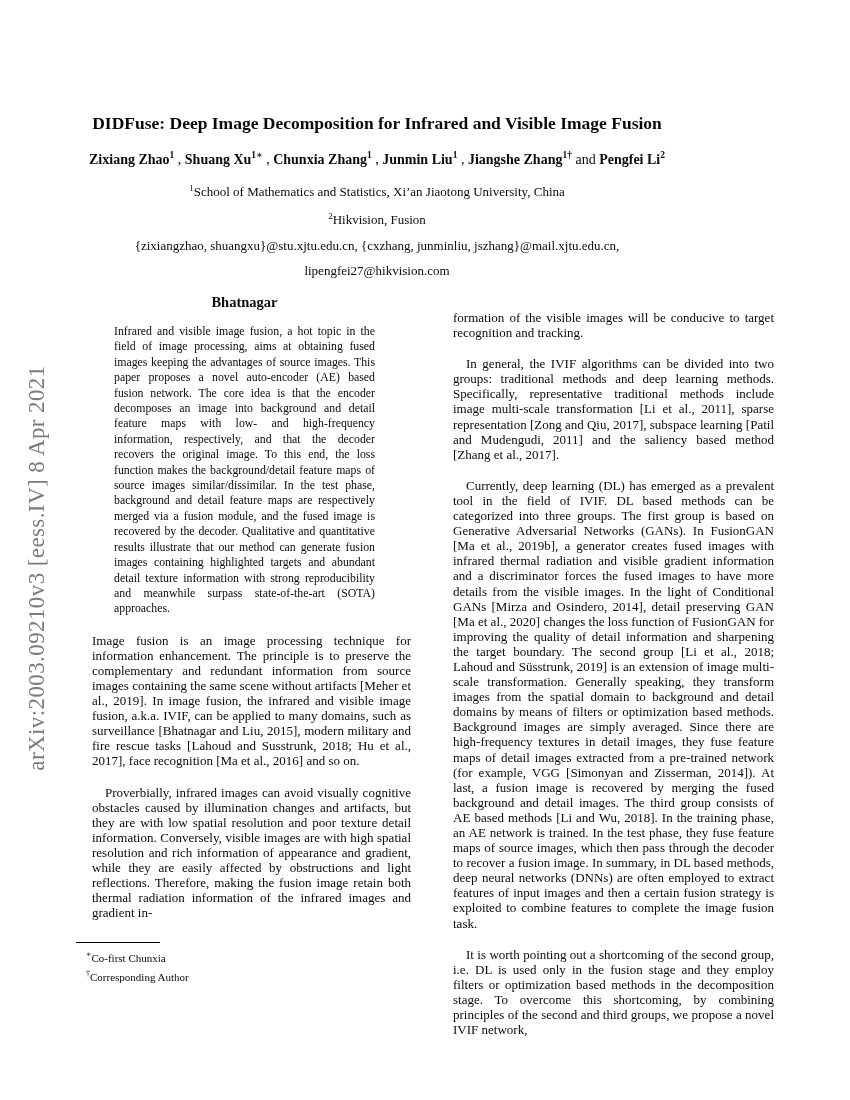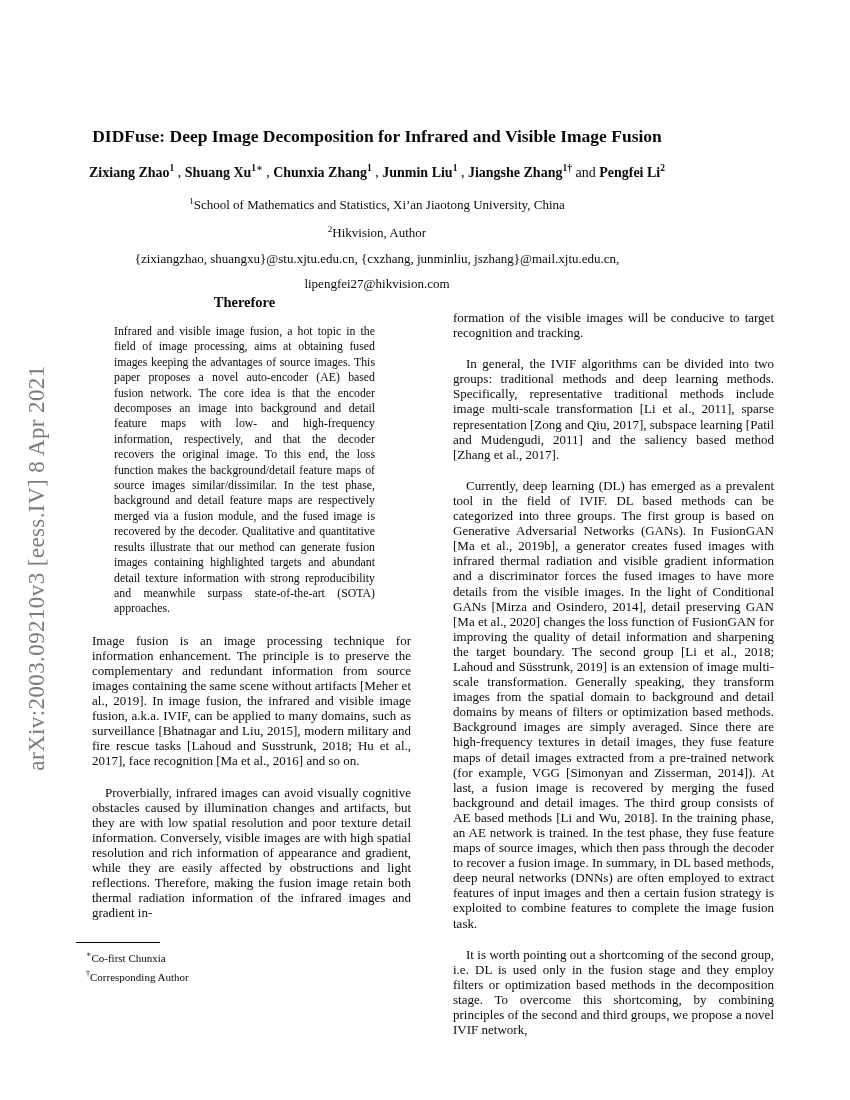"DIDFuse: Deep Image Decomposition for" .header { top: 125px -> 112px }
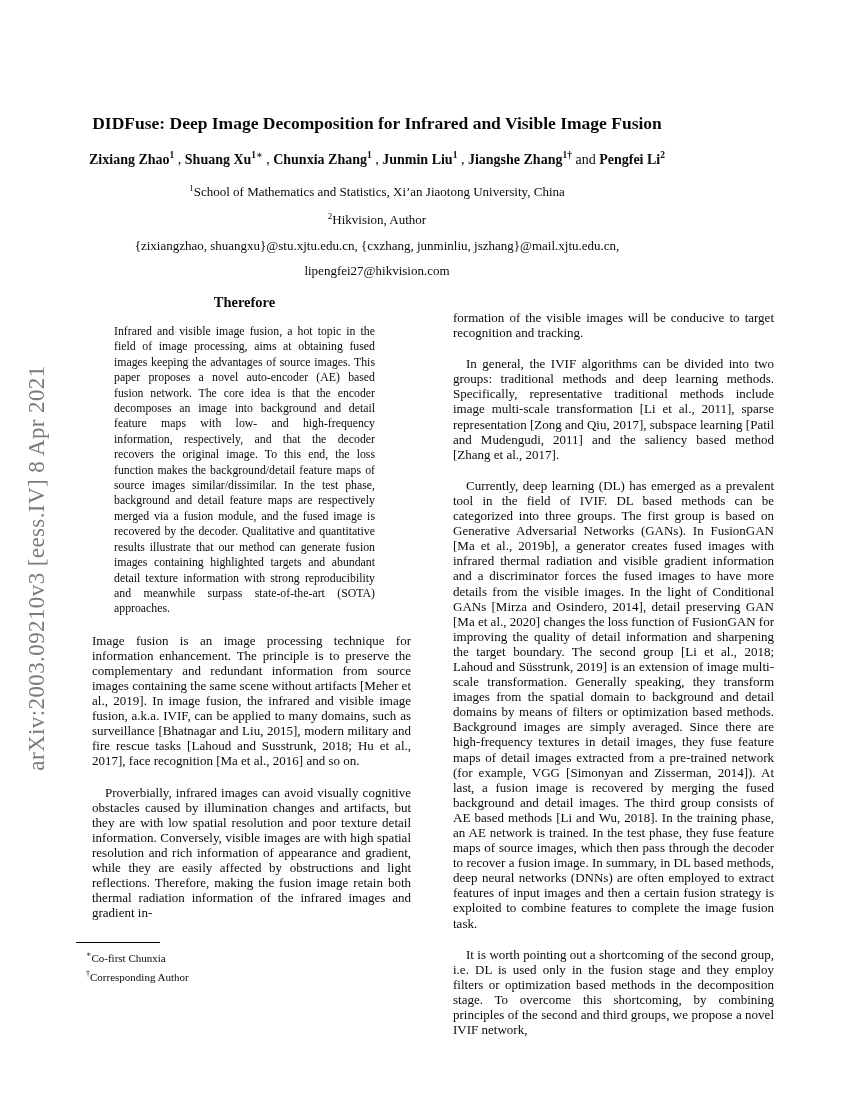"Hikvision, Author" span { text: Author -> Fusion }
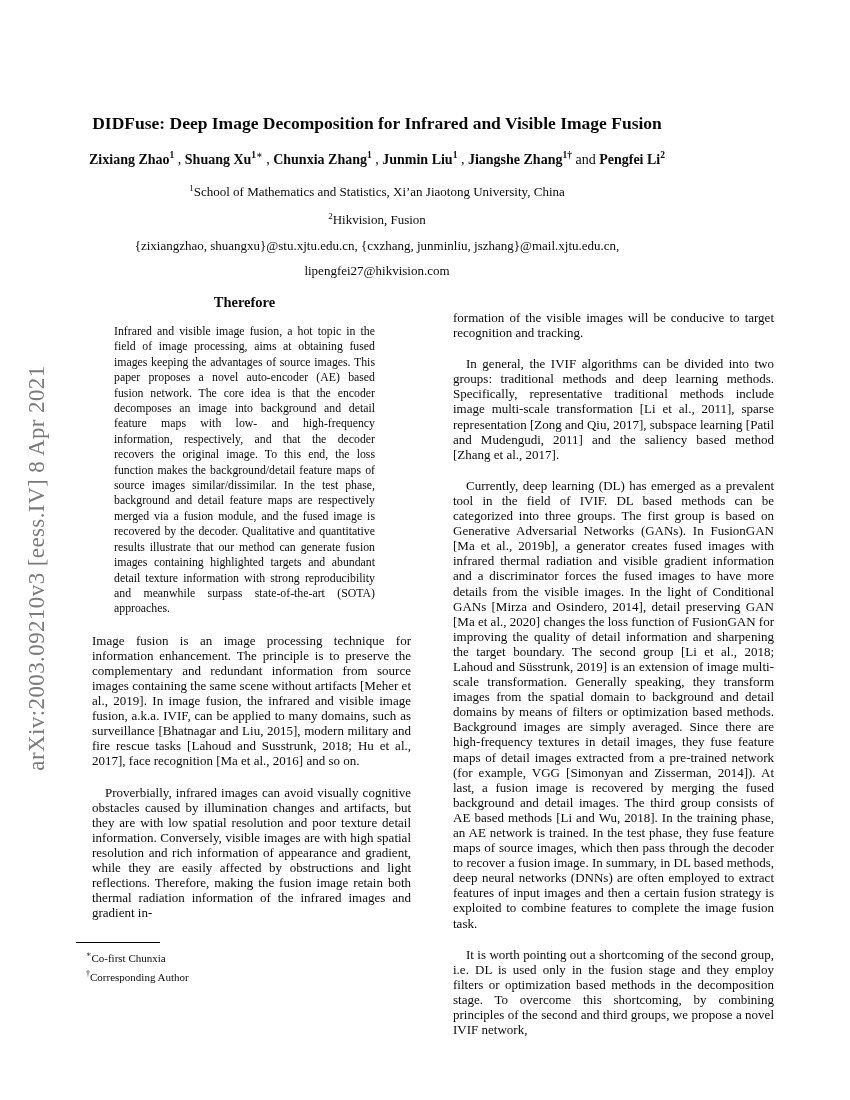"Therefore" h2.abstract-heading { text: Therefore -> Bhatnagar }
